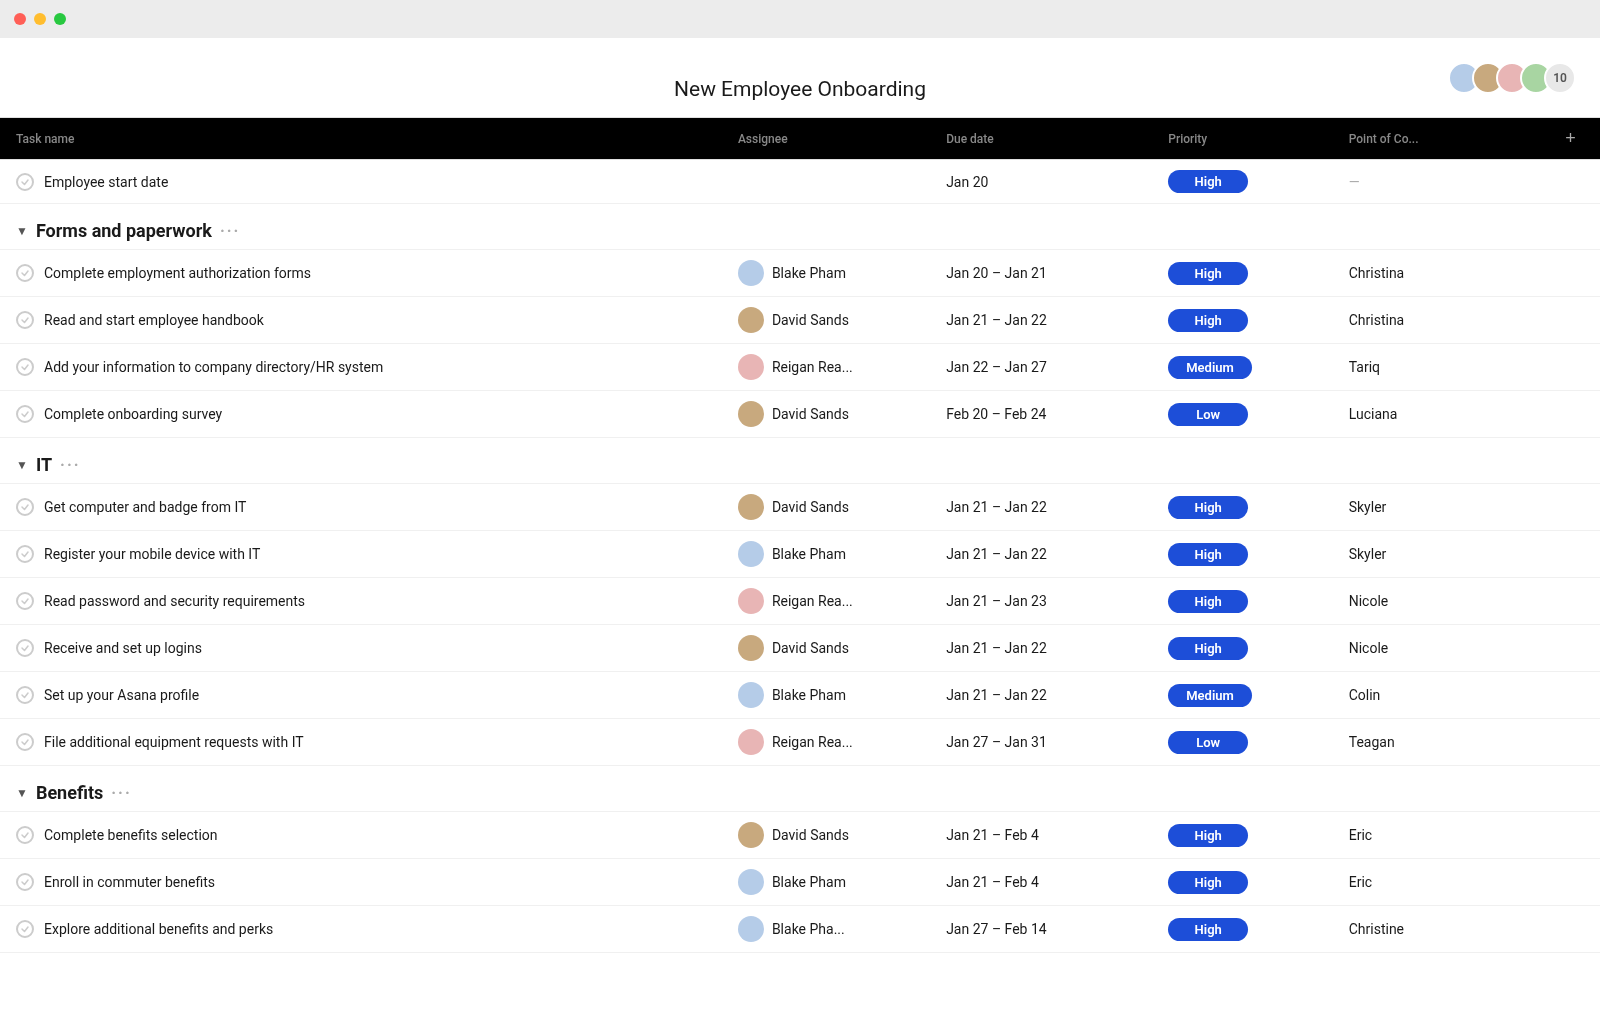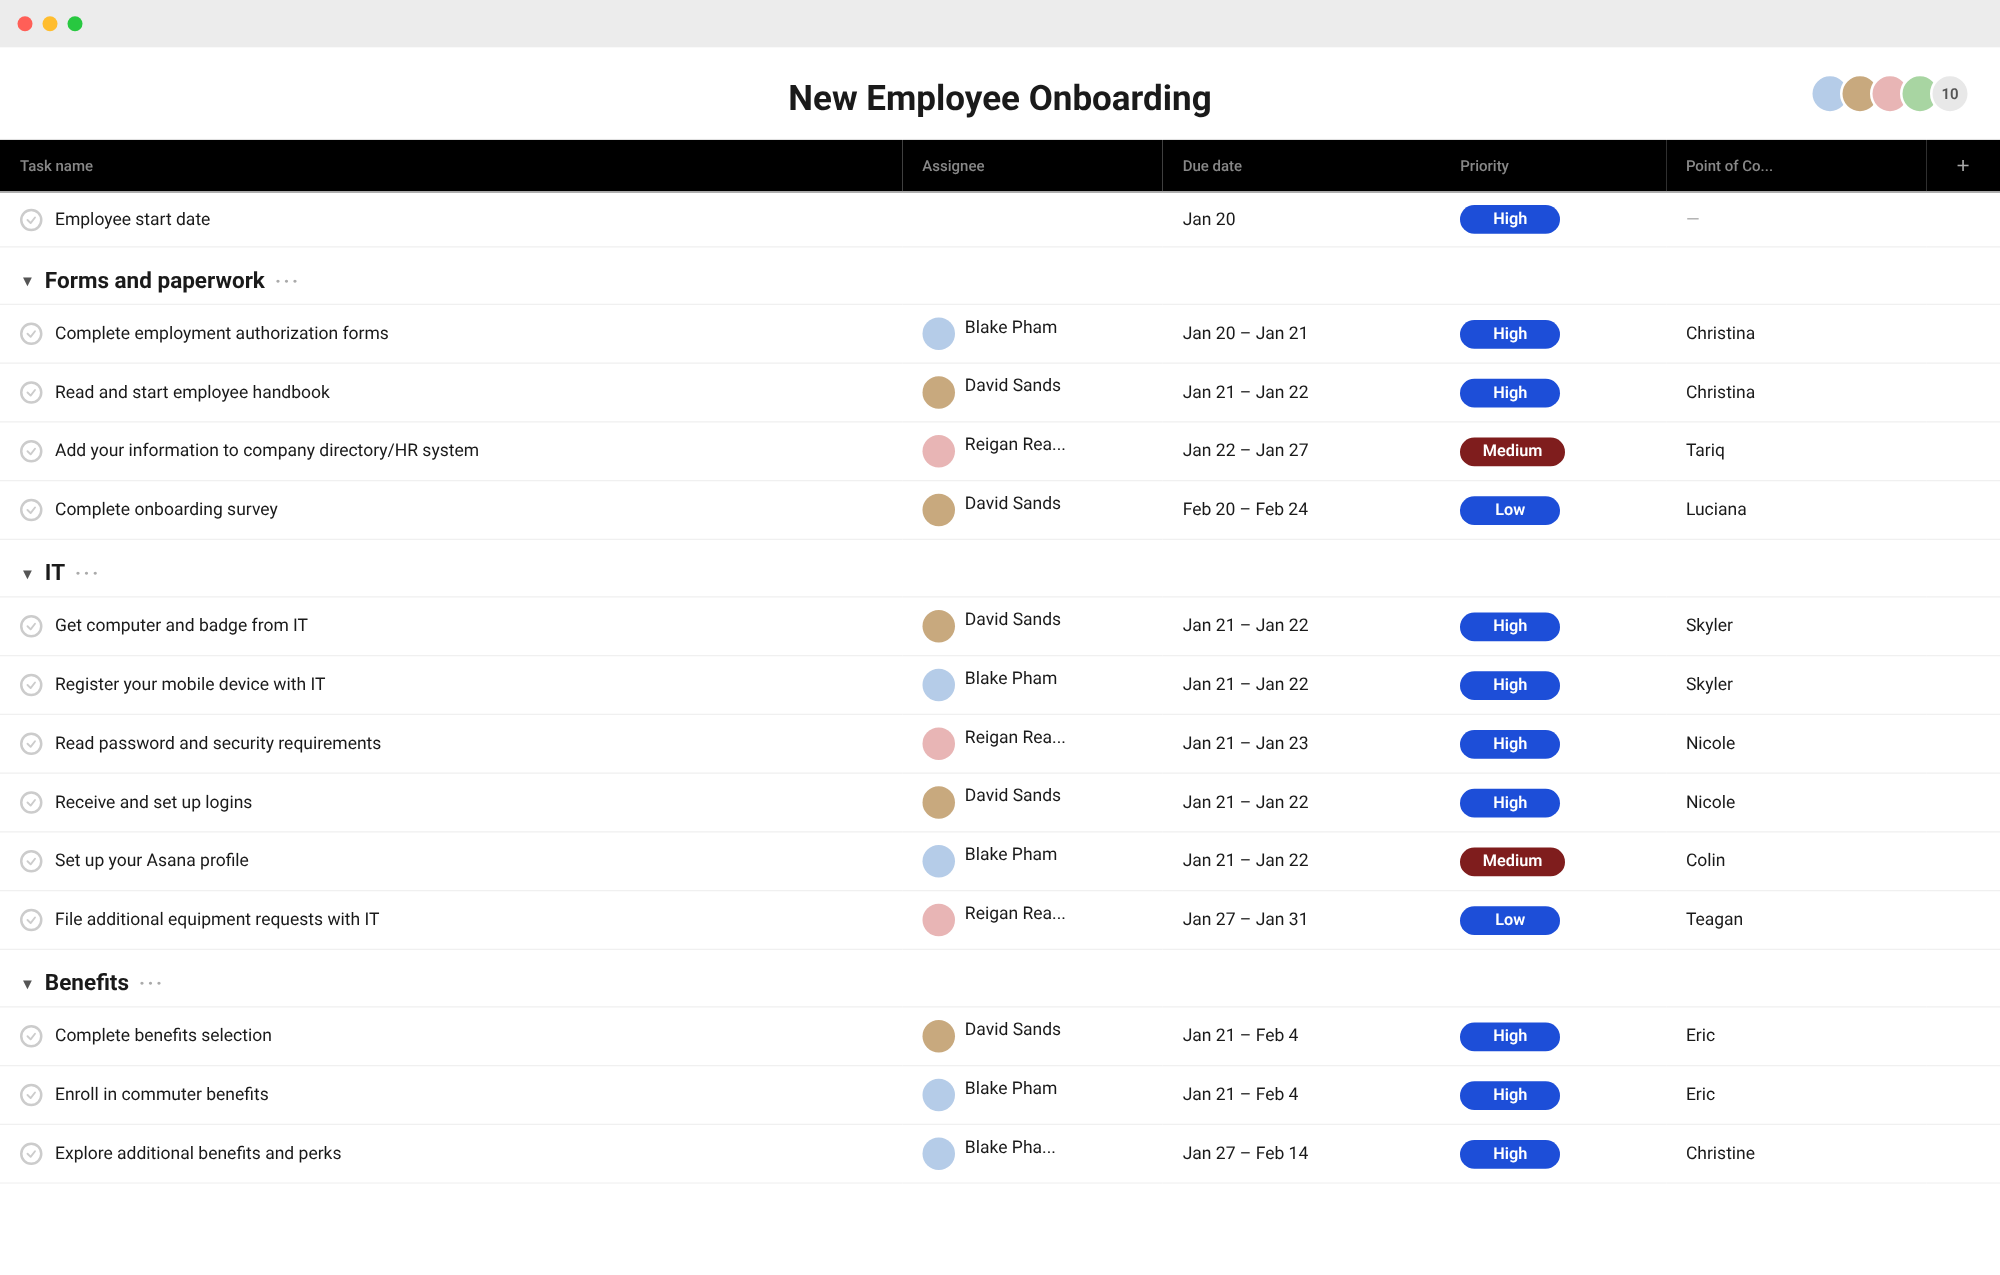"New Employee Onboarding" .header-title { font-size: 28px -> 21px; font-weight: 700 -> 400; margin-top: none -> 15px }
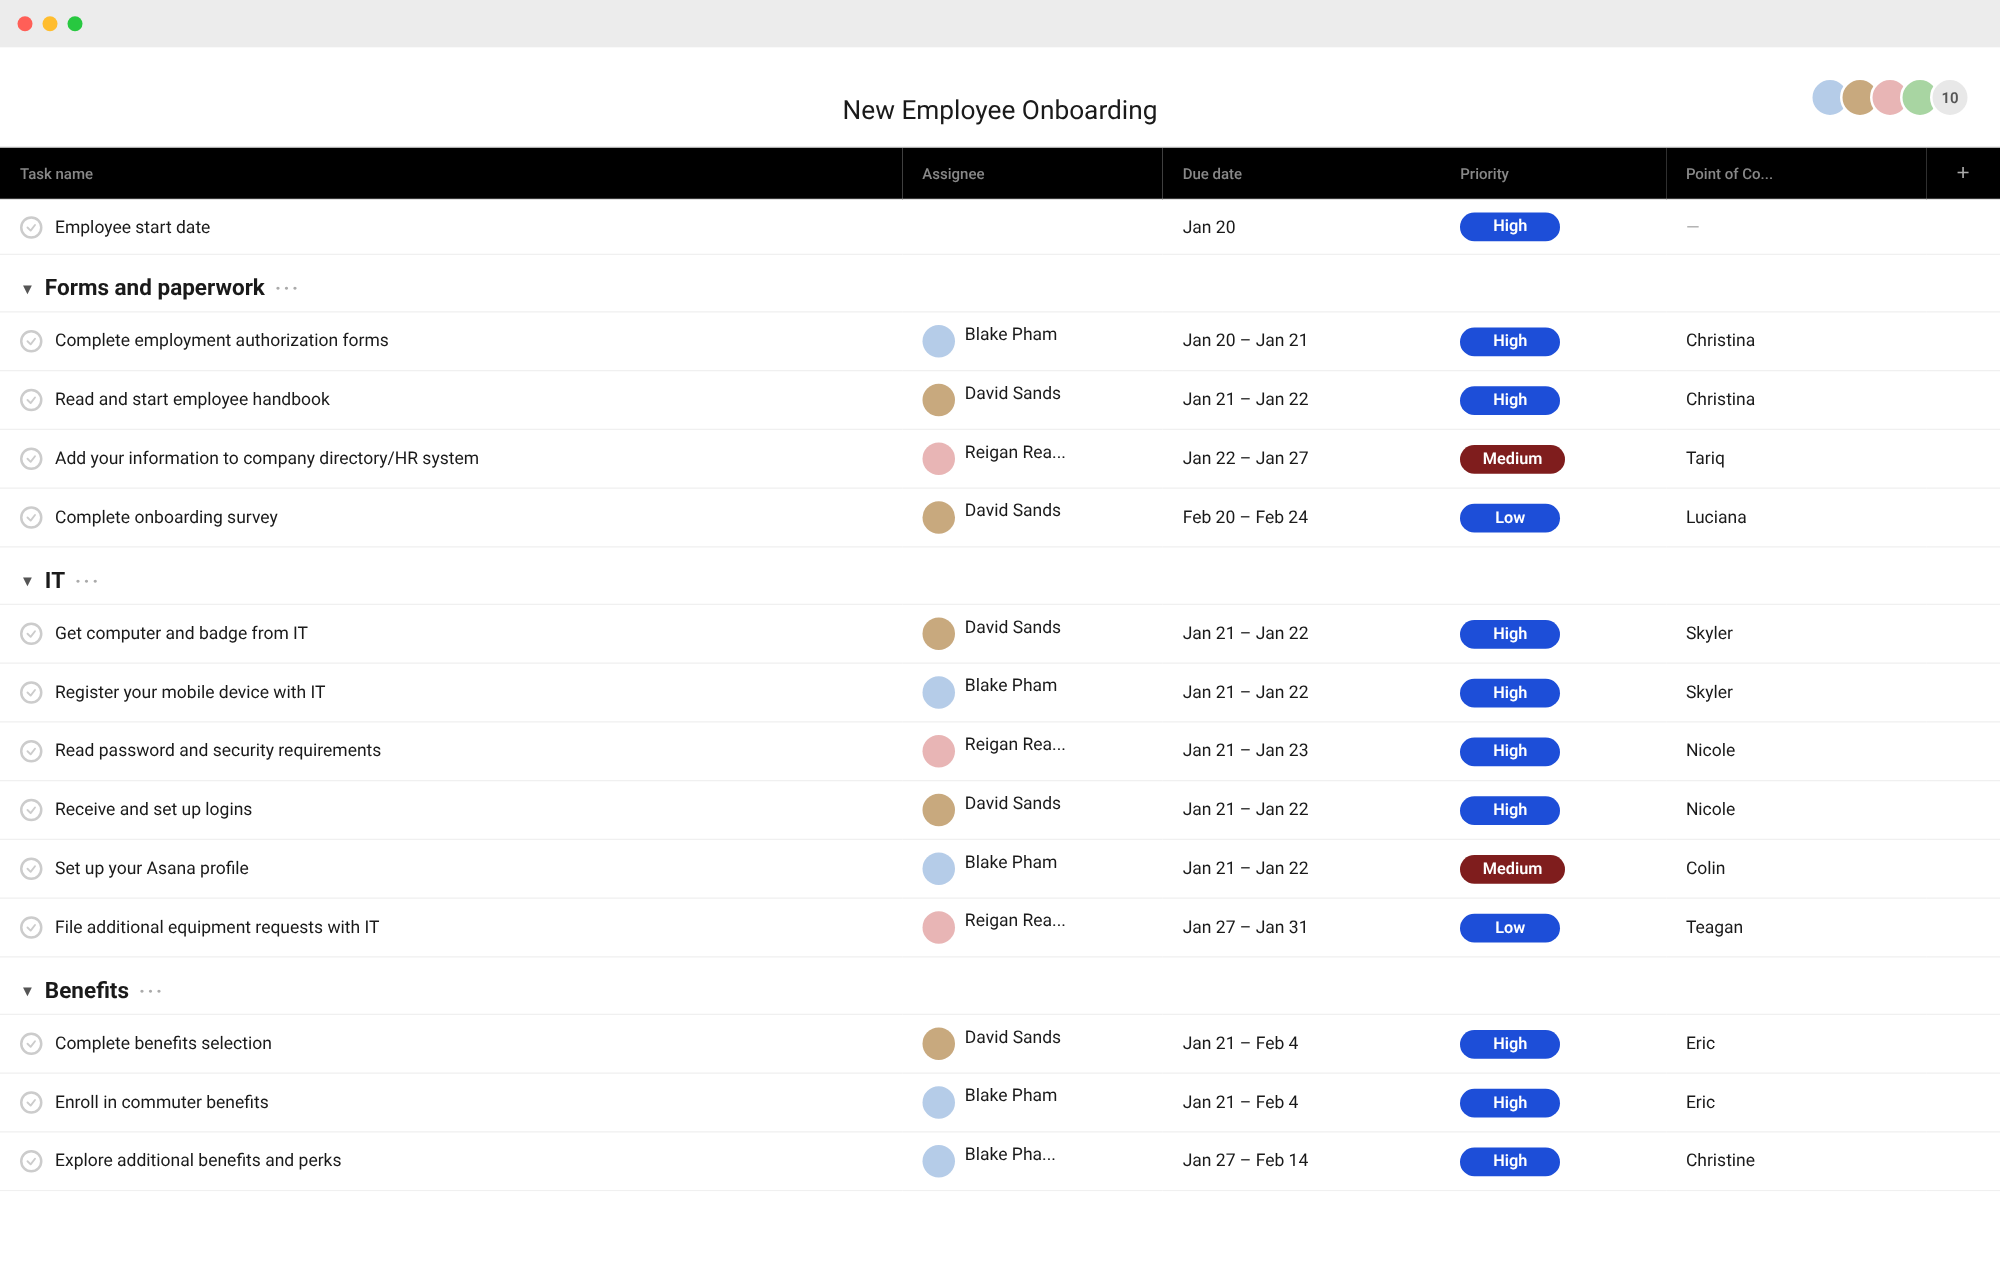"Blake Pham" .assignee-cell { align-items: none -> center }
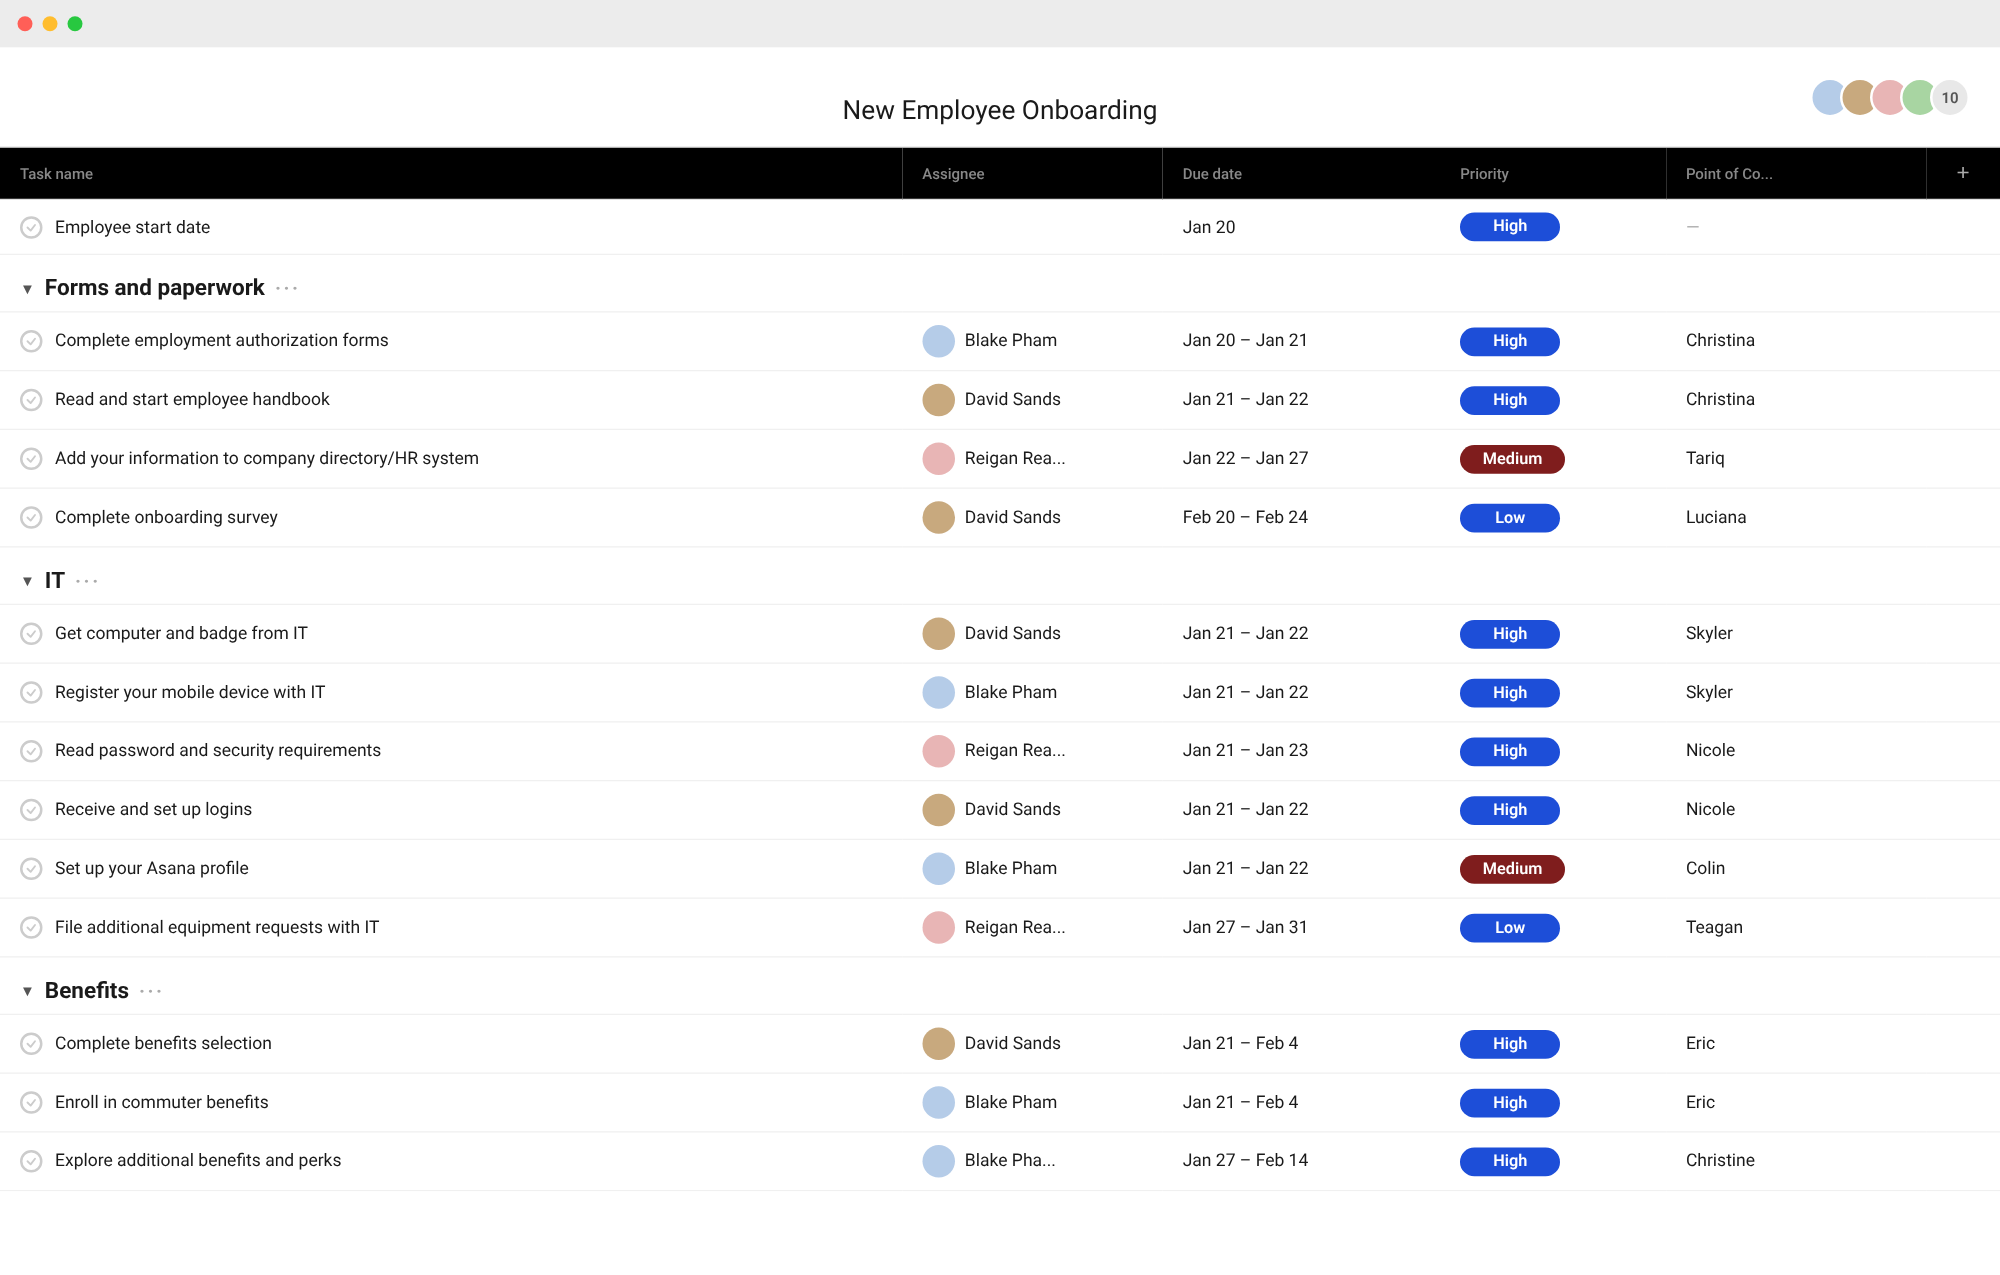"Medium" .priority-medium { background: #7f1d1d -> #1d4ed8 }
